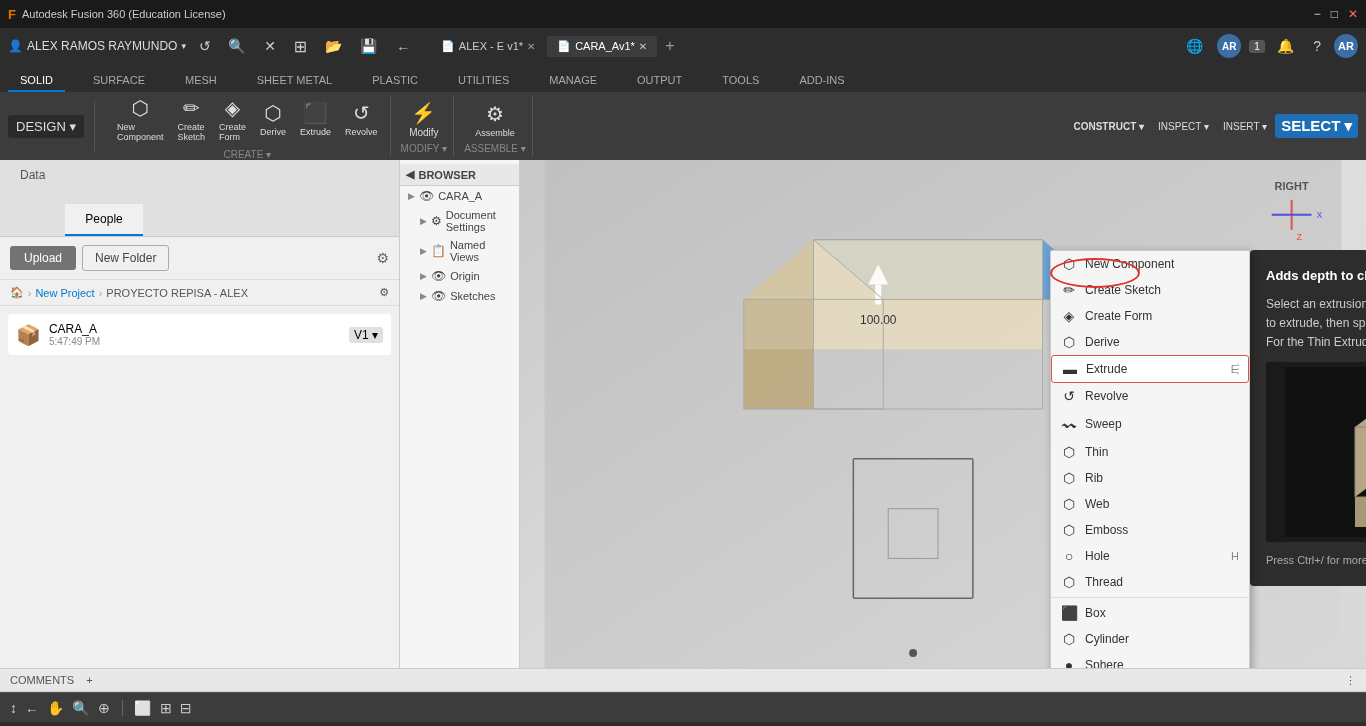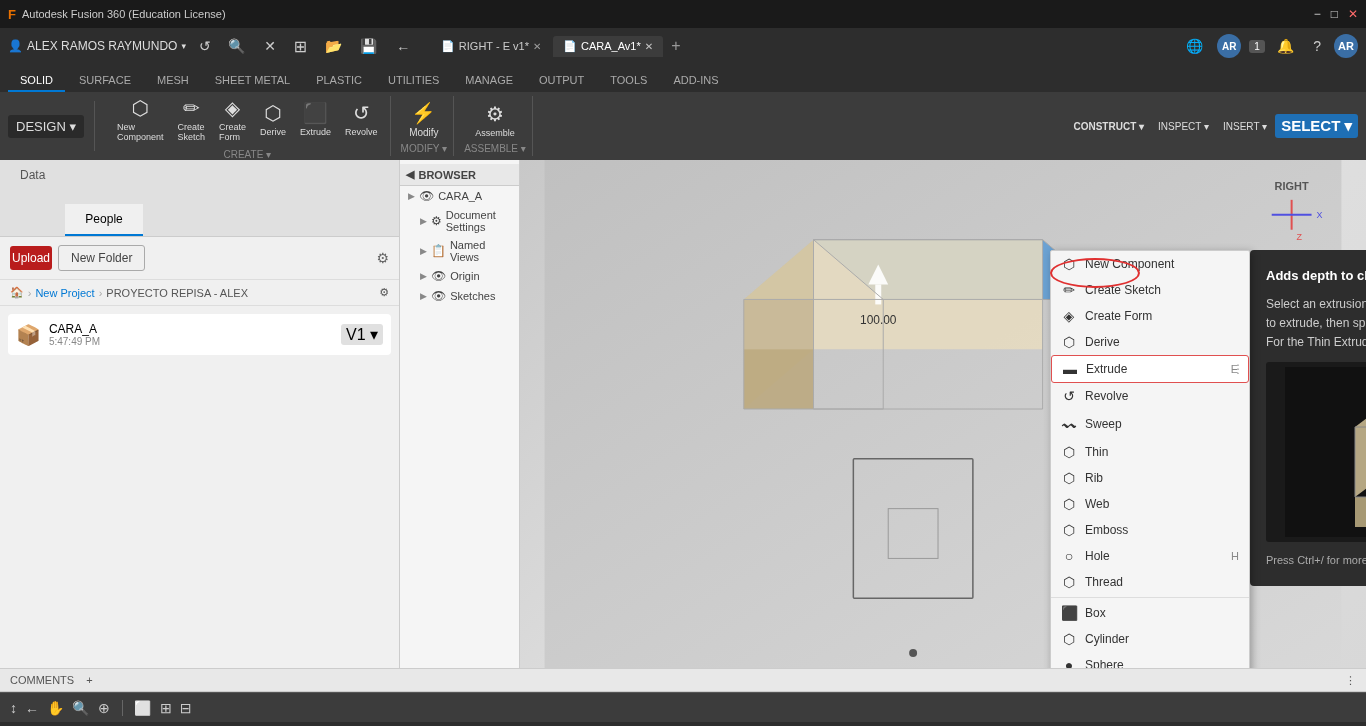"RIGHT - E v1*" span { text: RIGHT -> ALEX }
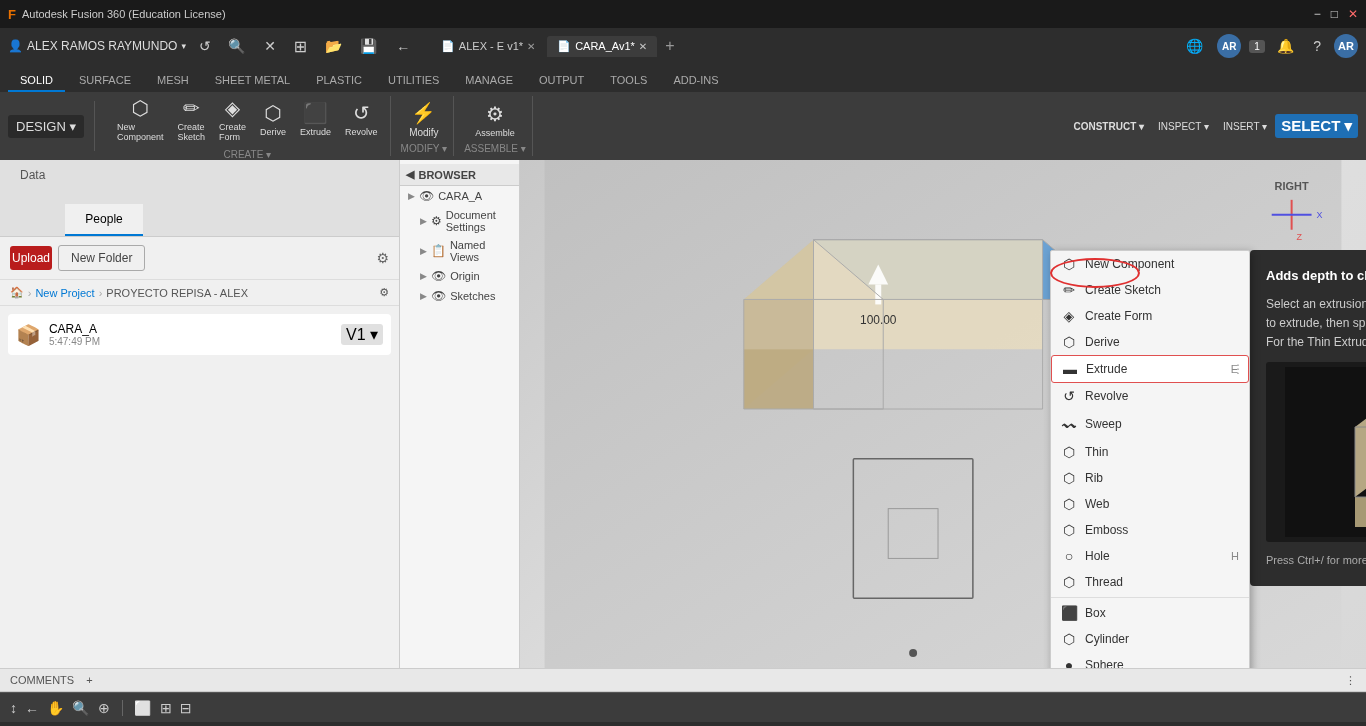"SOLID" #ribbon-tabs { gap: 2px -> 16px }
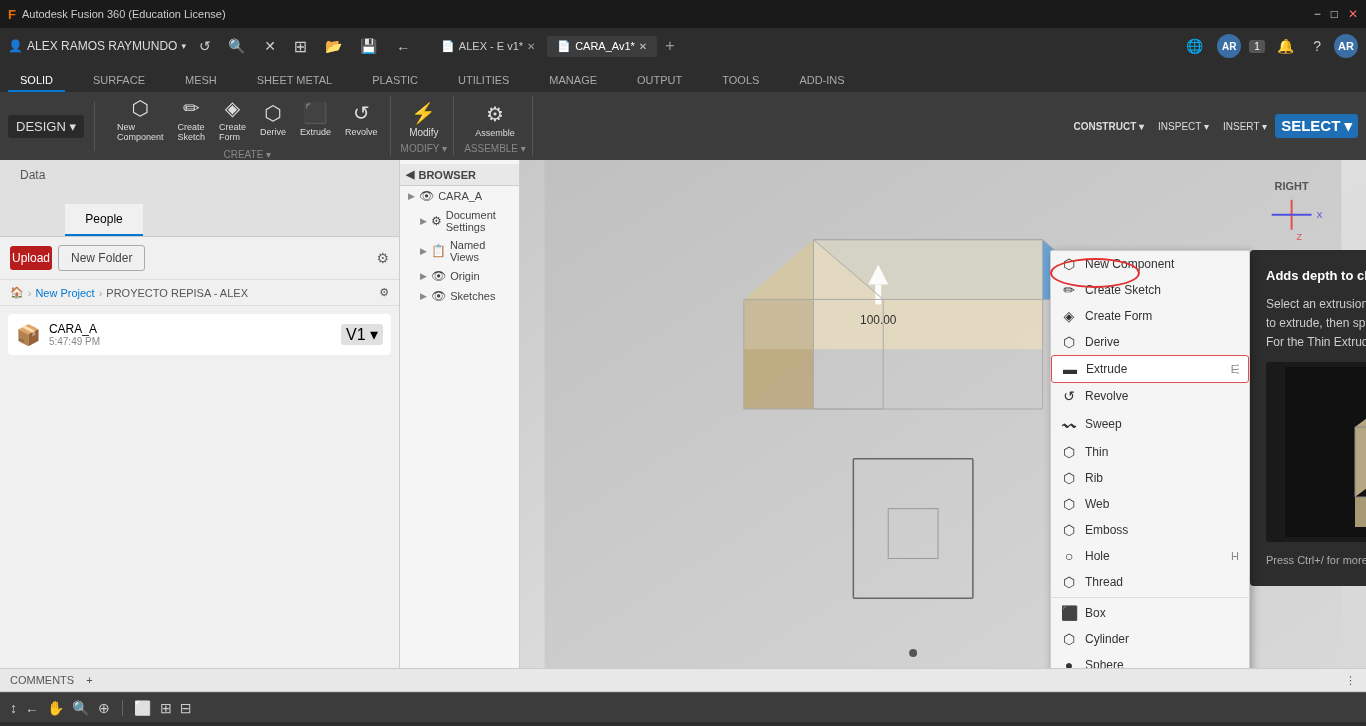"Upload" .upload-btn { background: #b91c1c -> #737373; padding: 5px 2px -> 5px 14px }
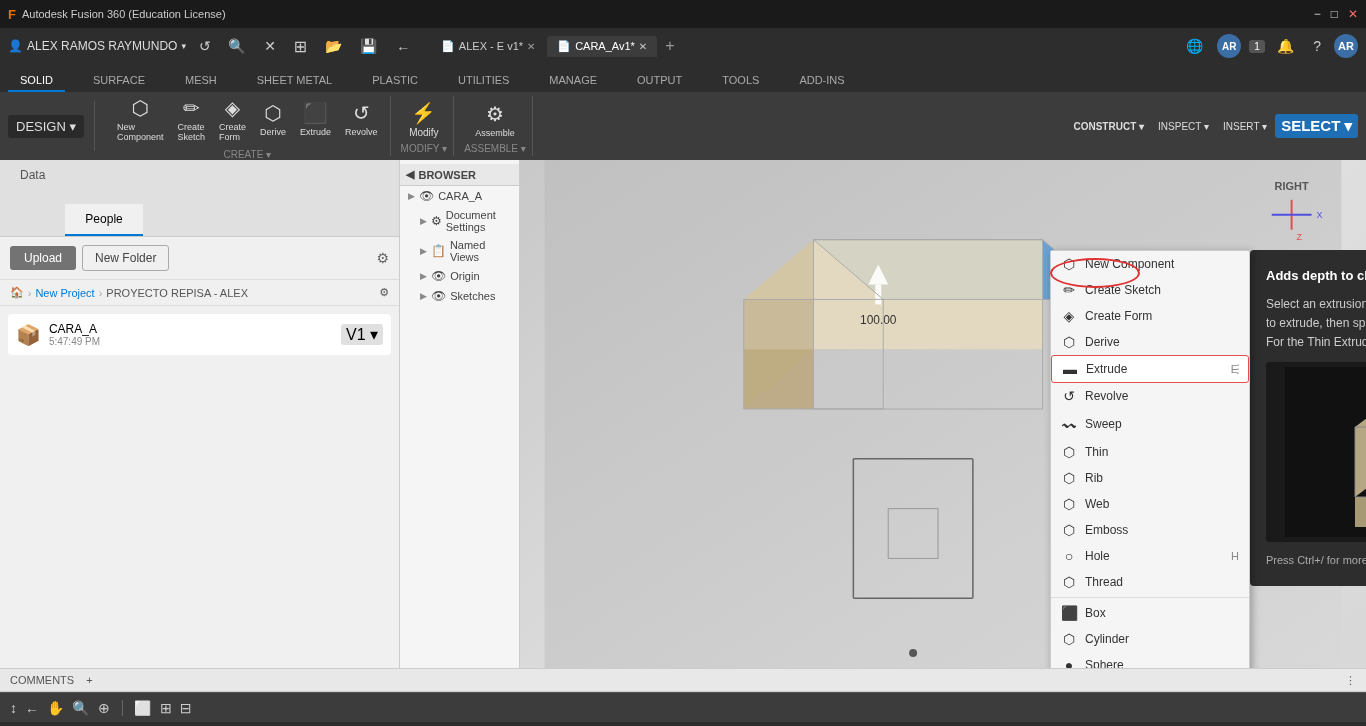"V1 ▾" .file-version { font-size: 16px -> 12px }
